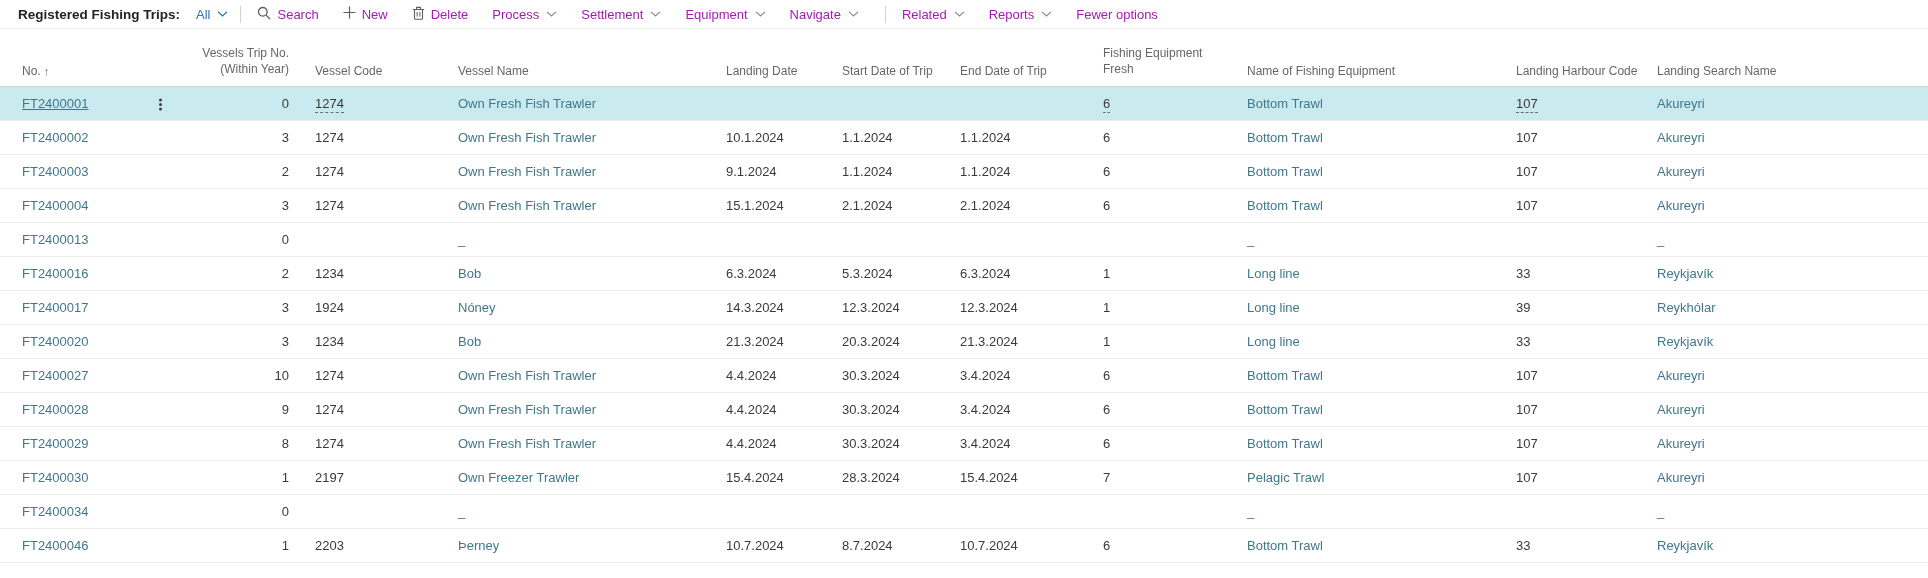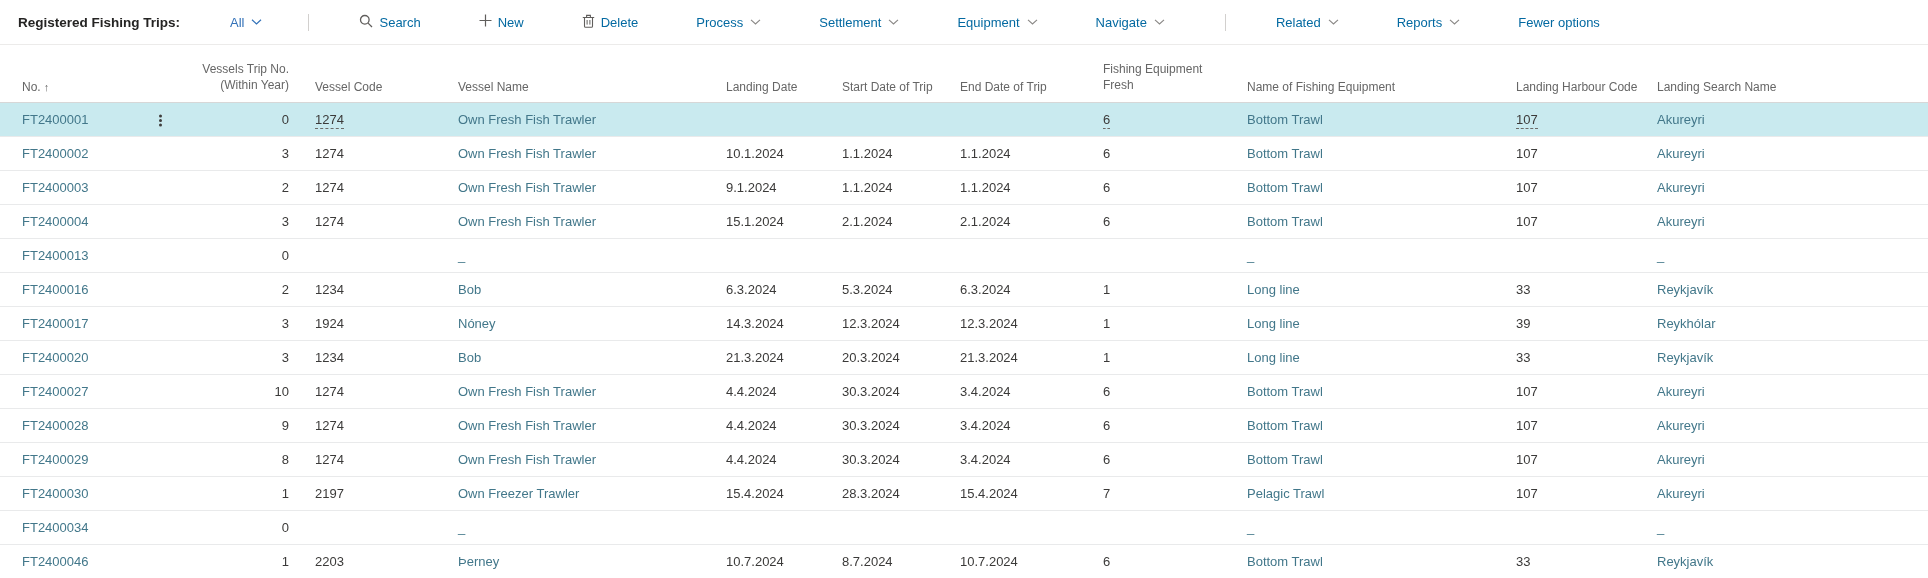"Registered Fishing Trips:" .toolbar { gap: 34px -> none; height: 45px -> 29px }
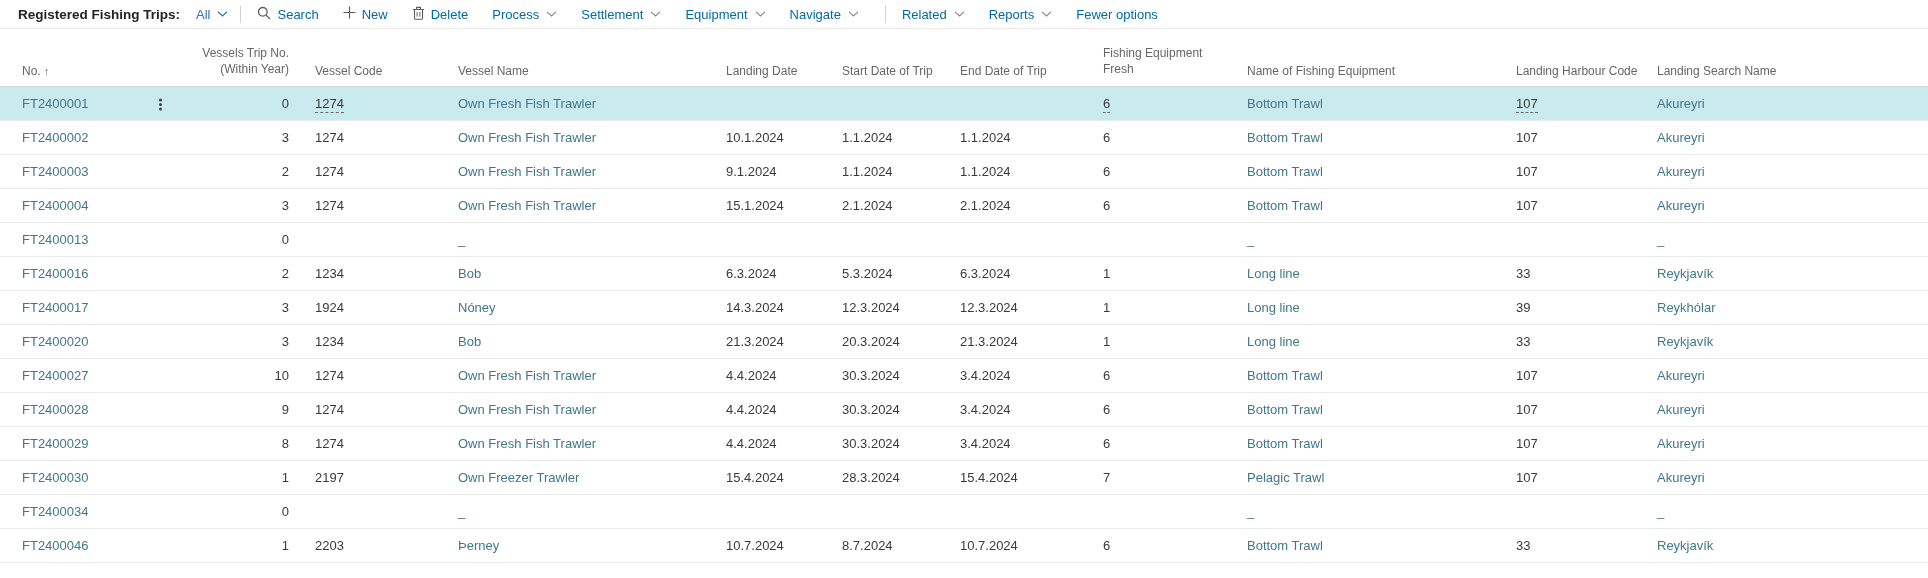"Search" .tb-item { color: #0369a1 -> #a21caf }
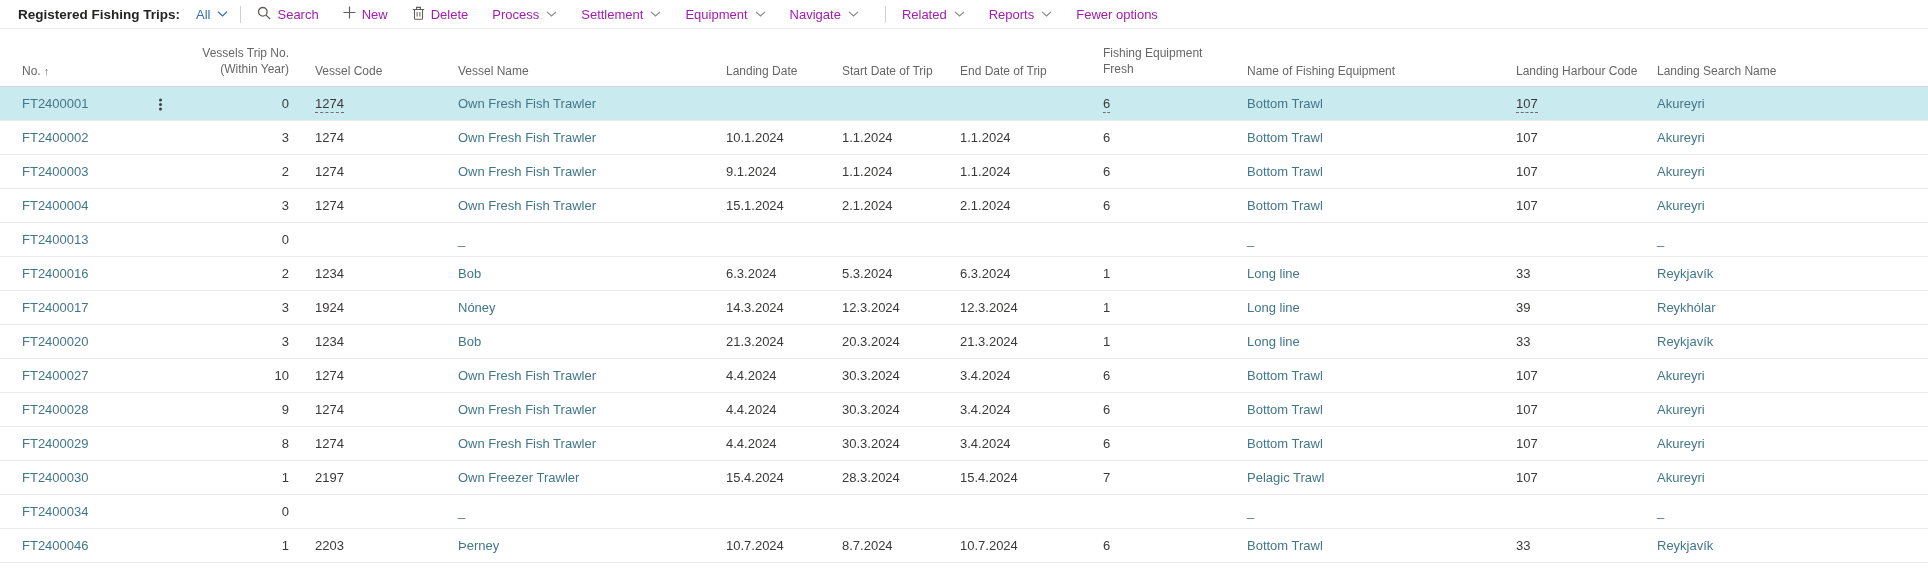"FT2400001" .u-solid span { text-decoration: none -> underline }
